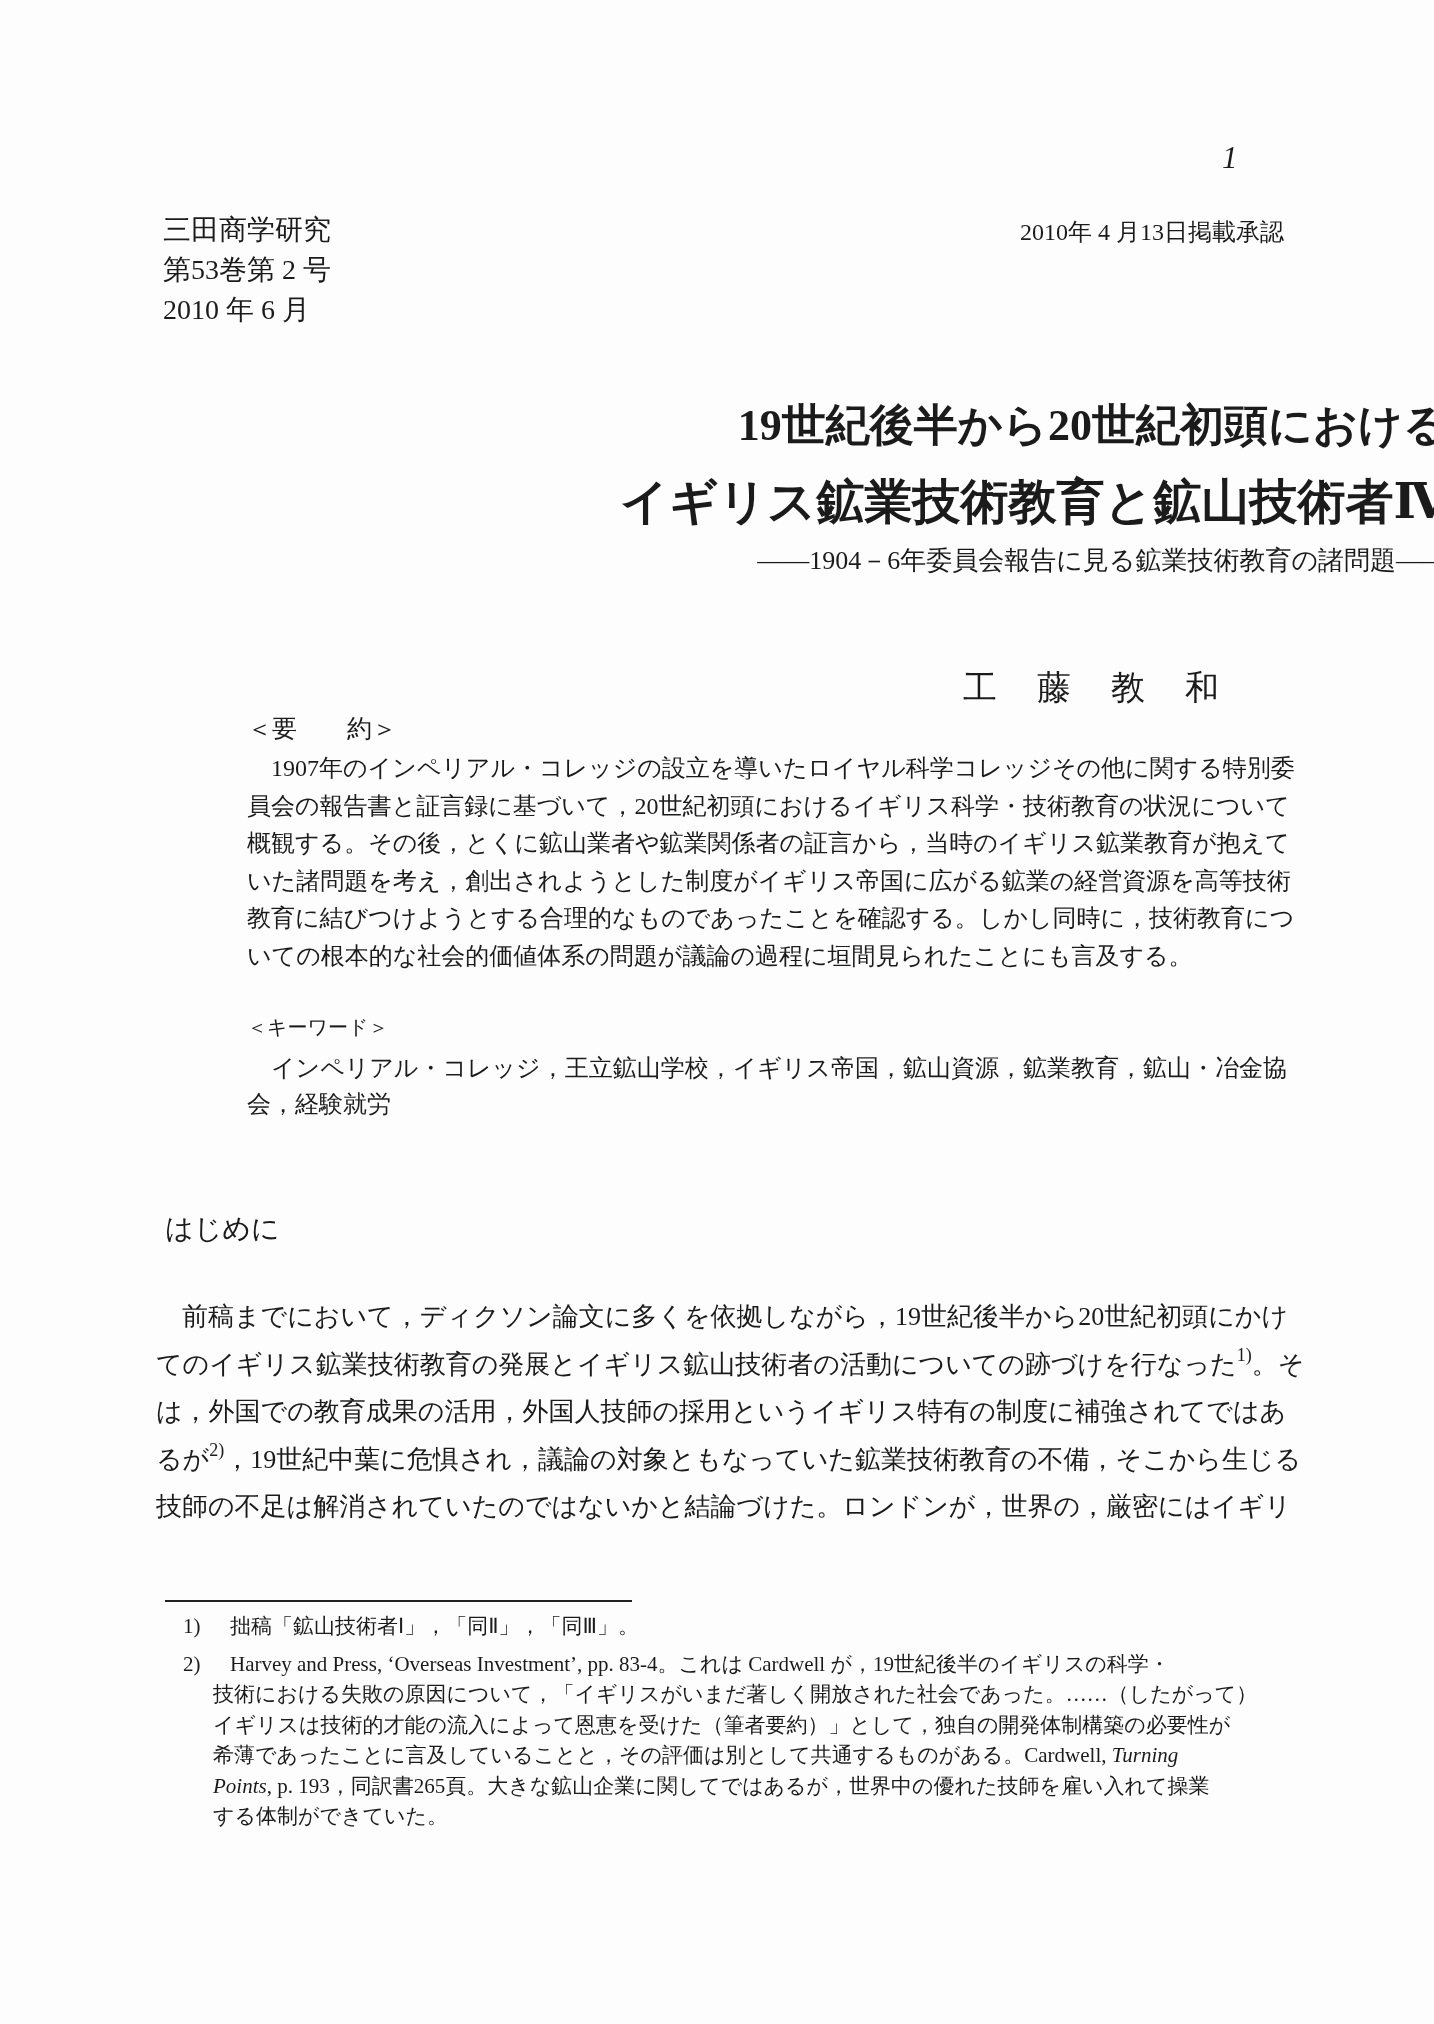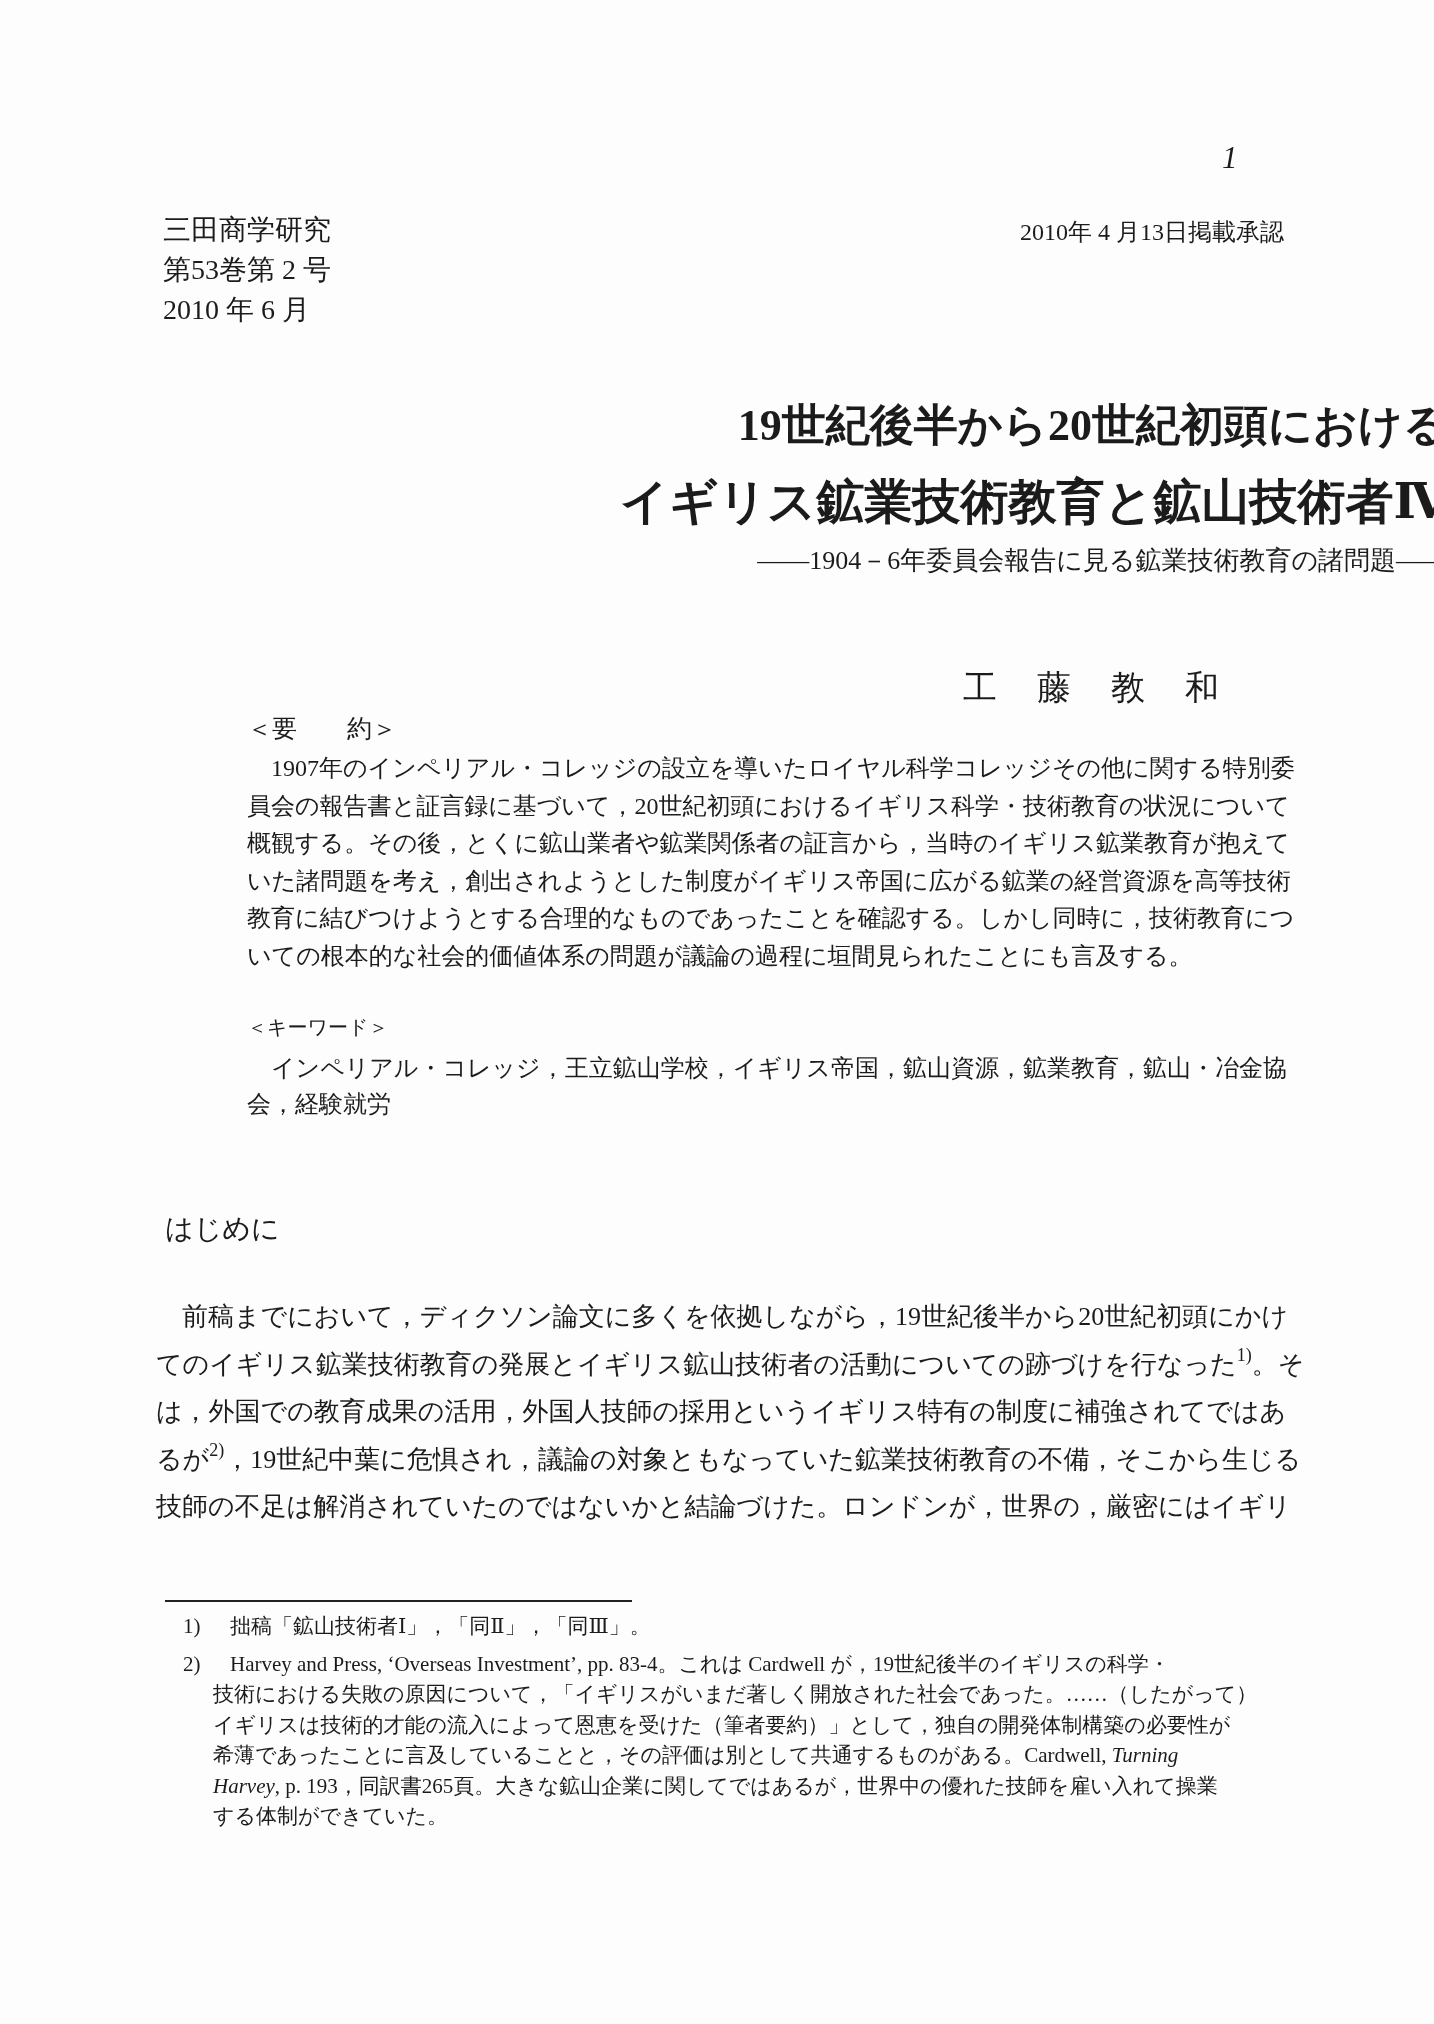"＜要 約＞" .nowrap { font-family: none -> Liberation Serif, serif }
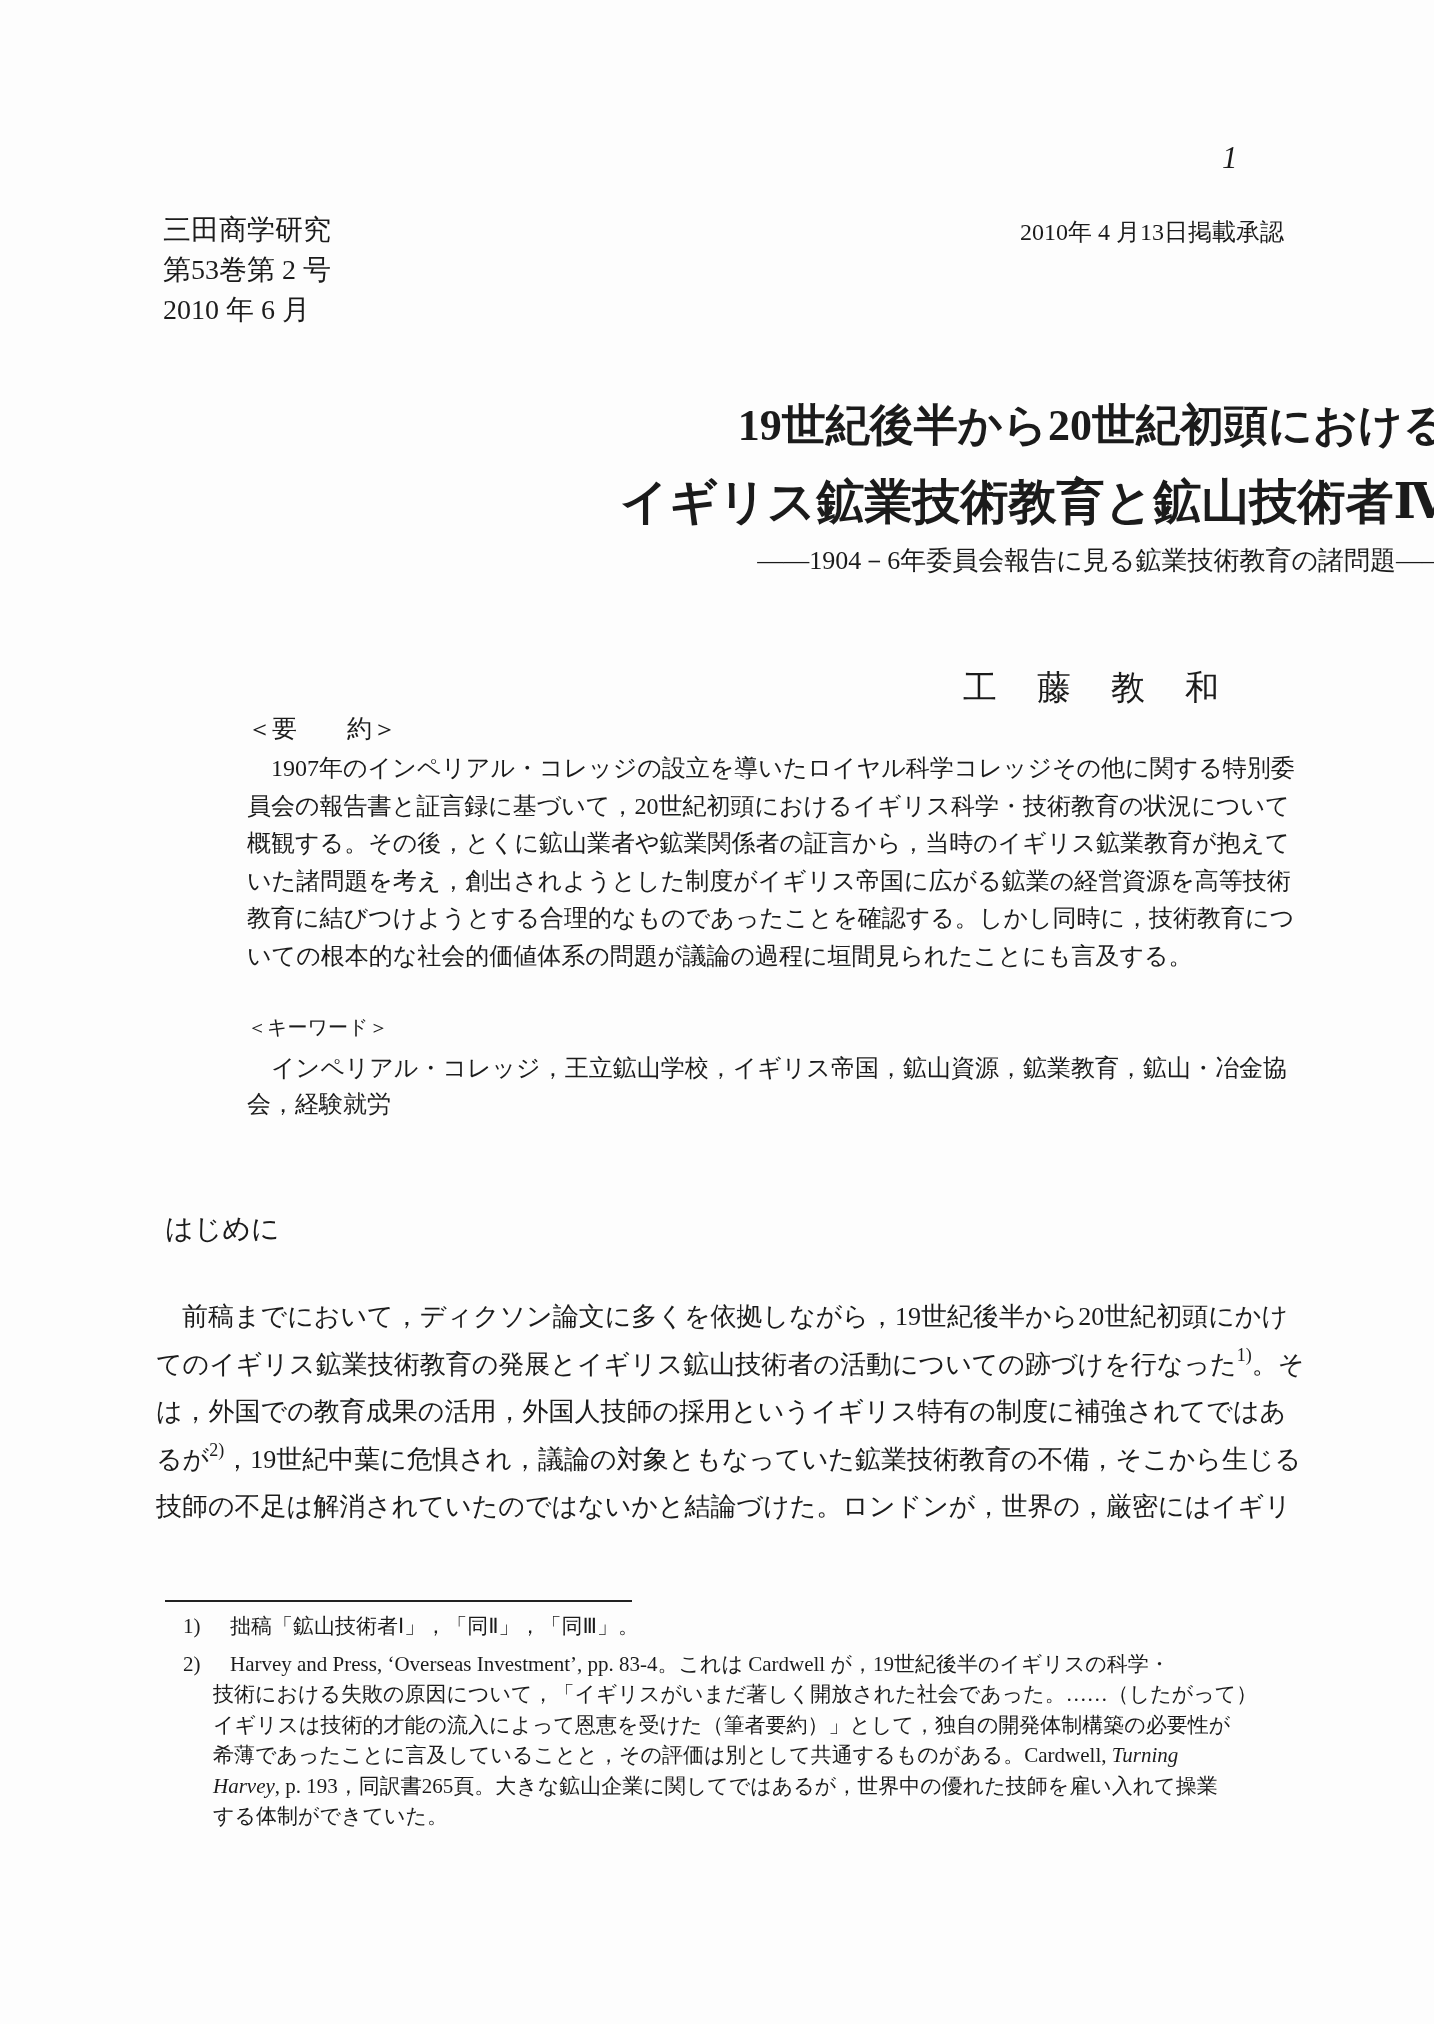"Harvey" span.it { text: Harvey -> Points }
